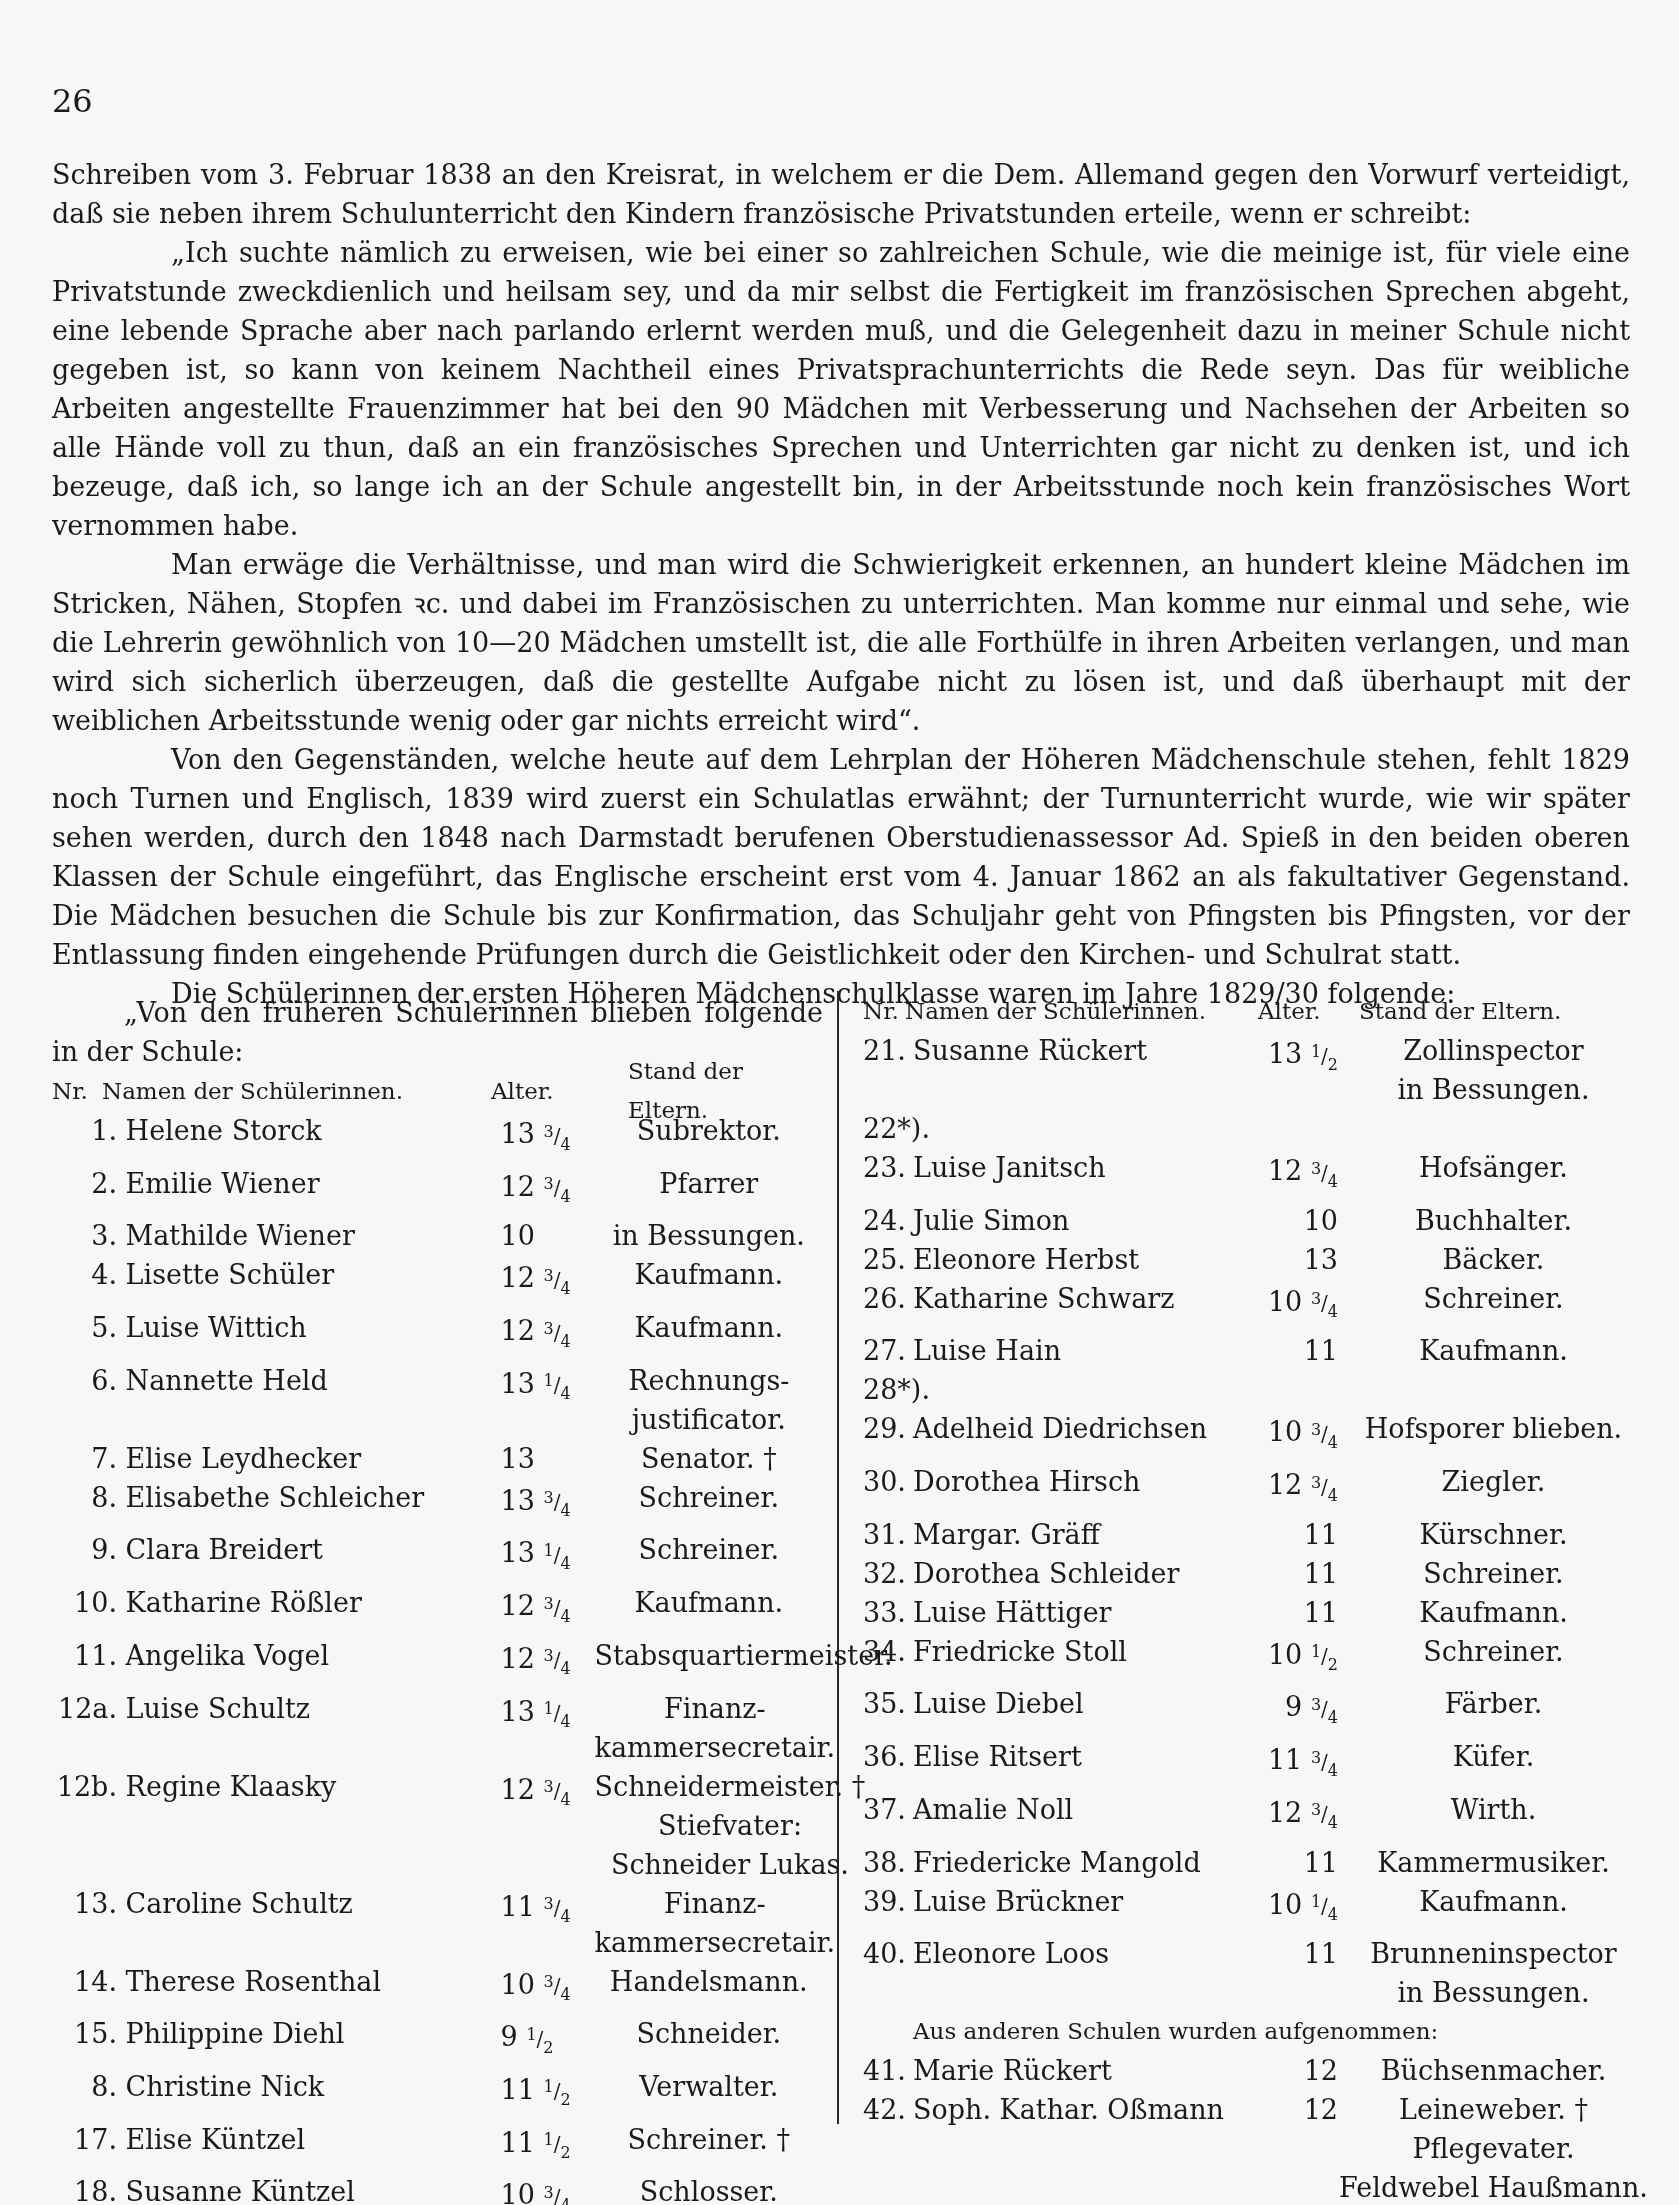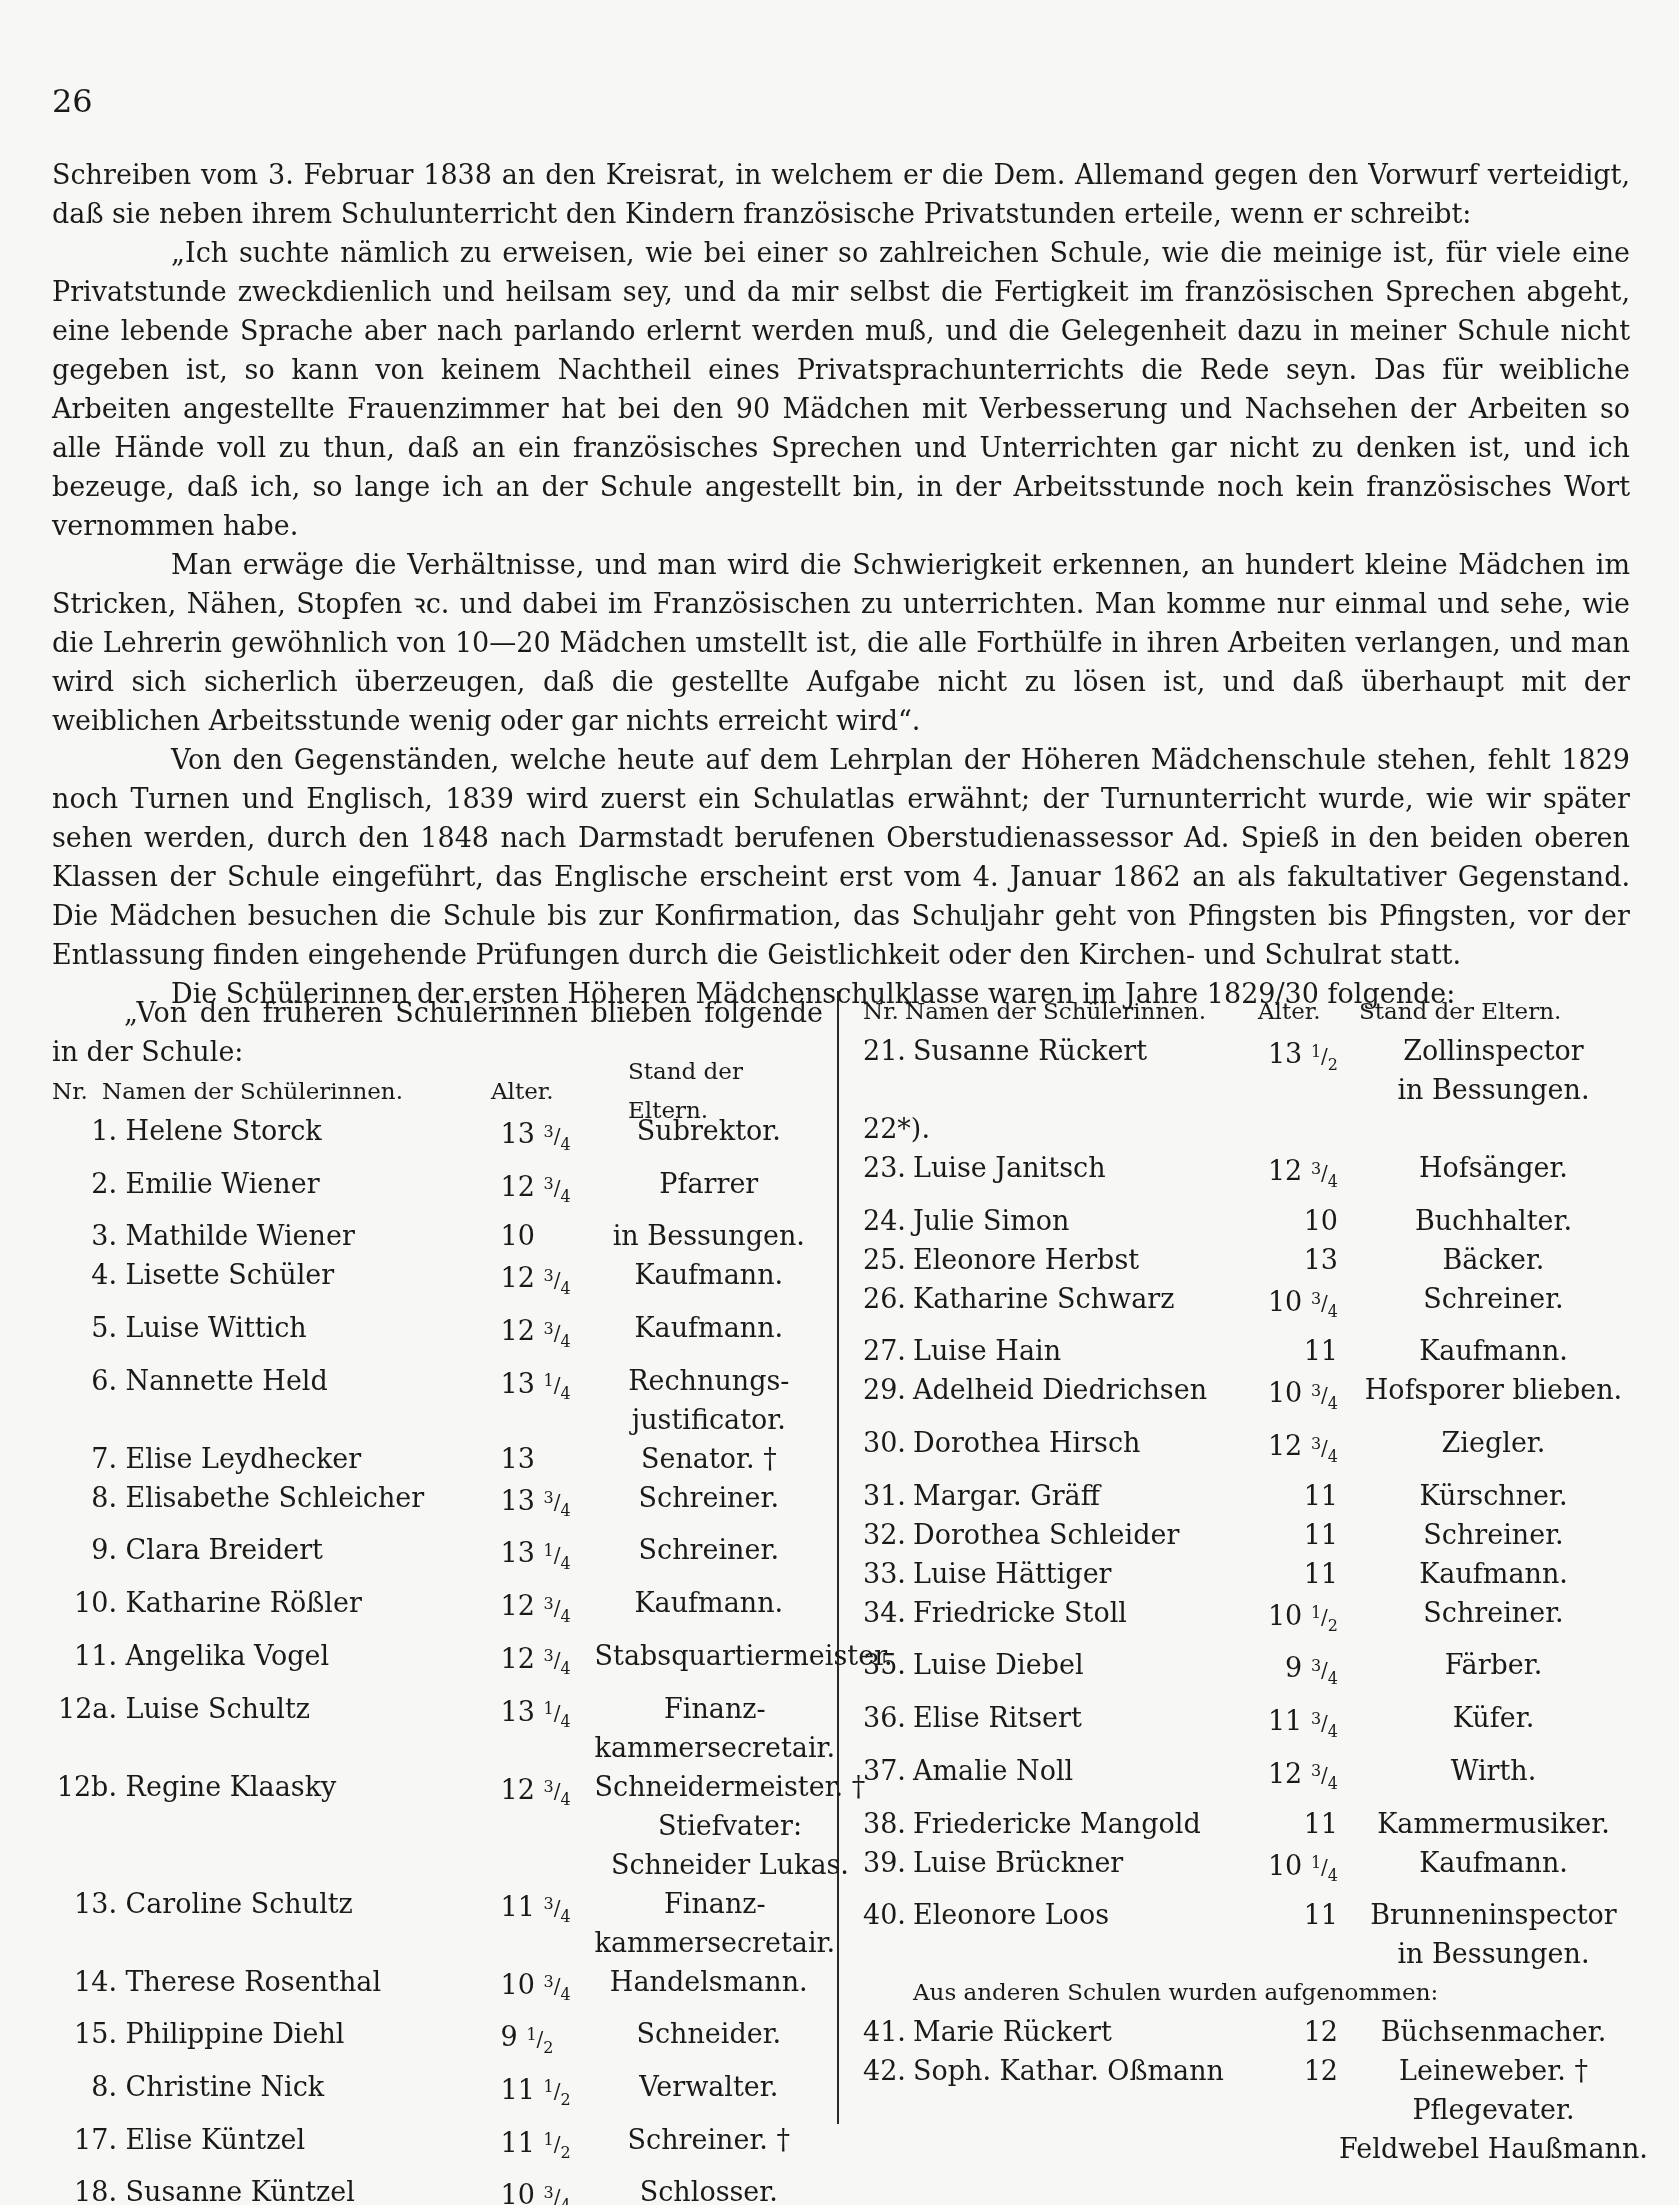"28*)." div.row { html: none -> <div> <span>28*).</span> <span></span> <span></span> <span></span> </div> }
